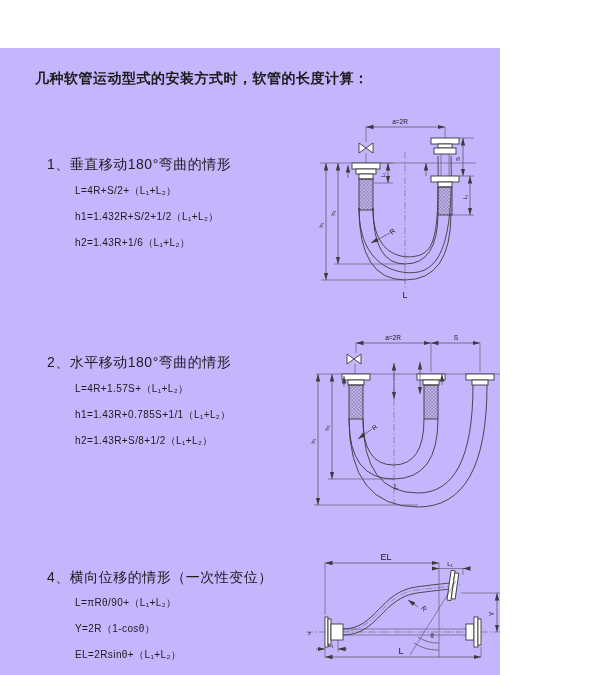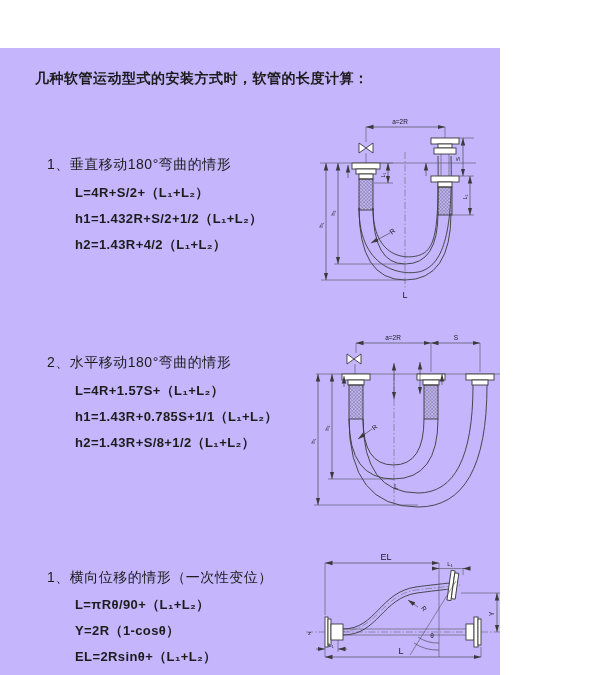"L=4R+S/2+（L₁+L₂）" .formula { font-size: 13px -> 10px; font-weight: 700 -> 400 }
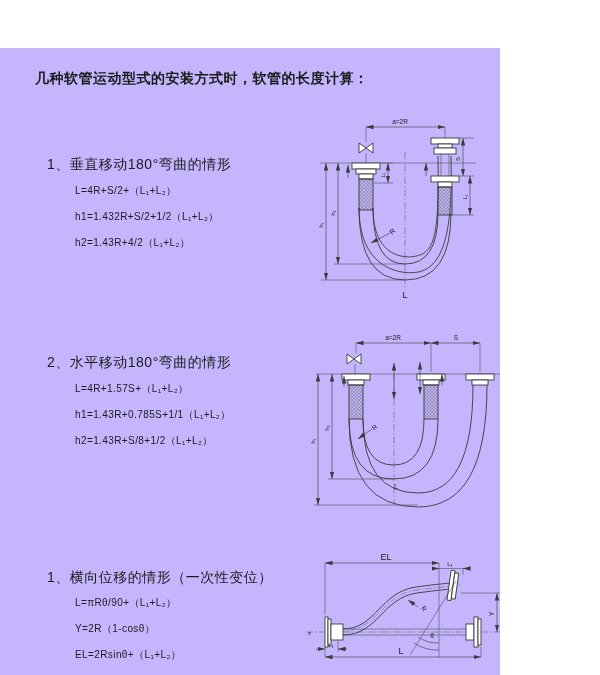"h2=1.43R+4/2（L₁+L₂）" div.abs { text: 1.43R+4/2 -> 1.43R+1/6 }
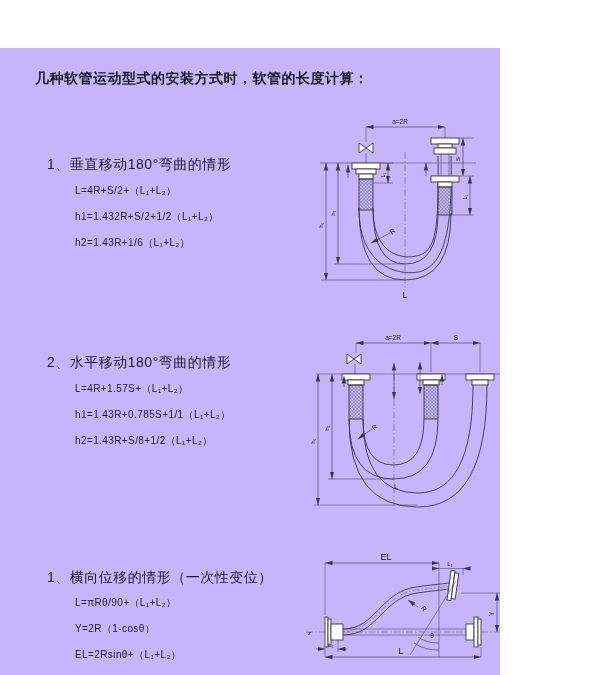"1、横向位移的情形（一次性变位）" div.abs { text: 1 -> 4 }
